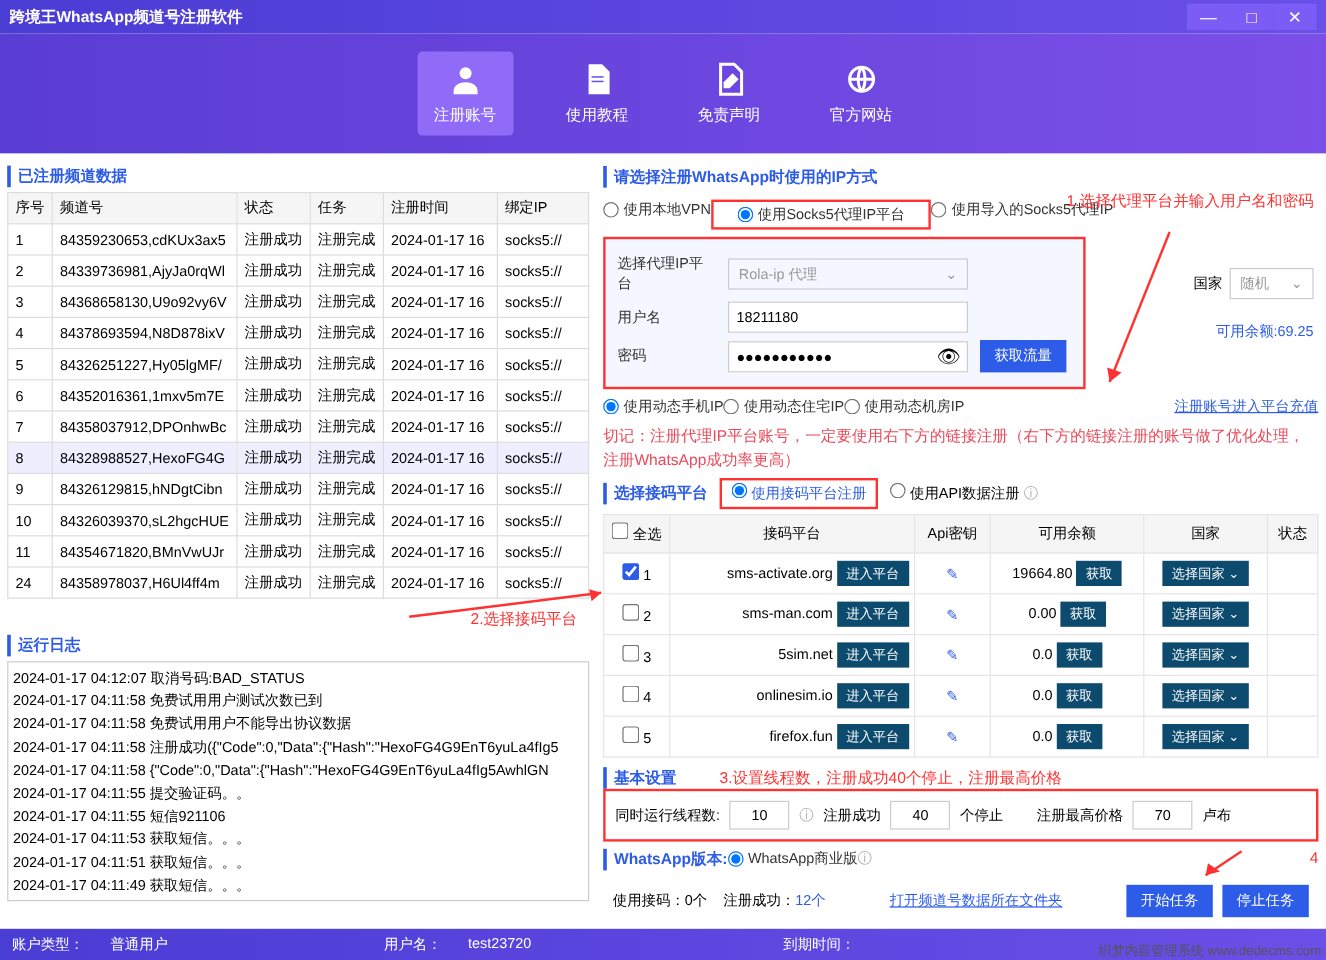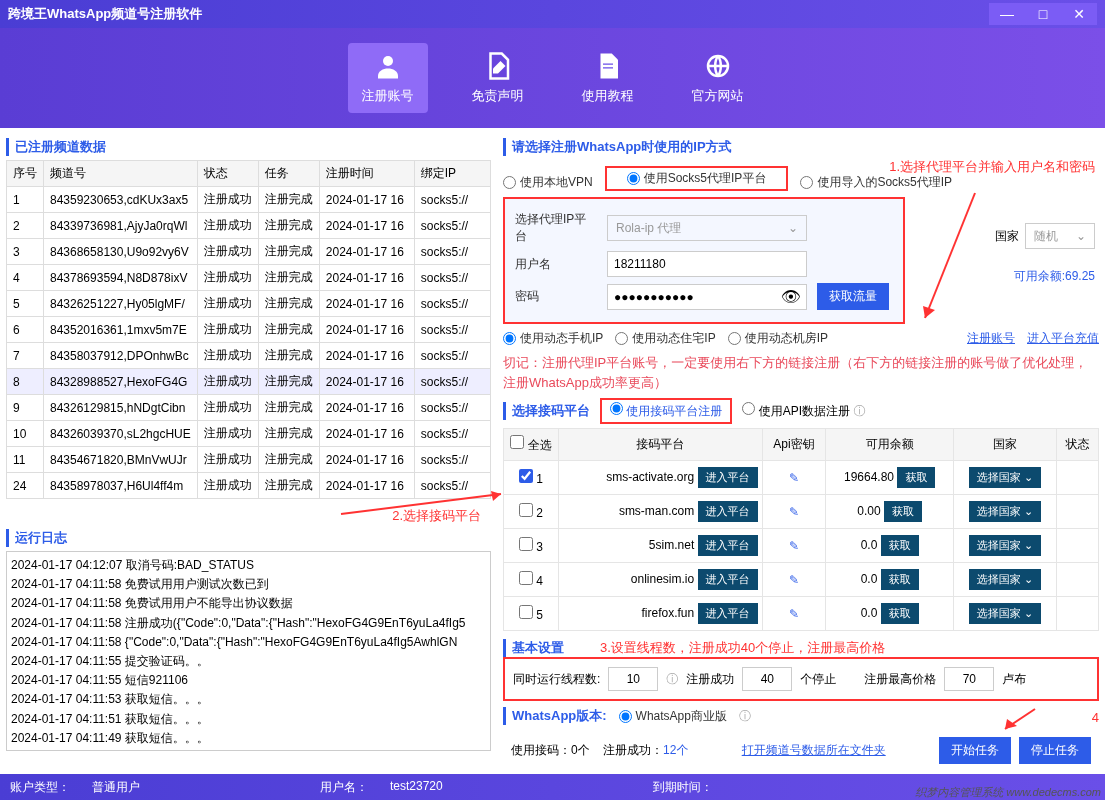"免责声明" div.nav-item { order: before "使用教程" -> after "使用教程" }
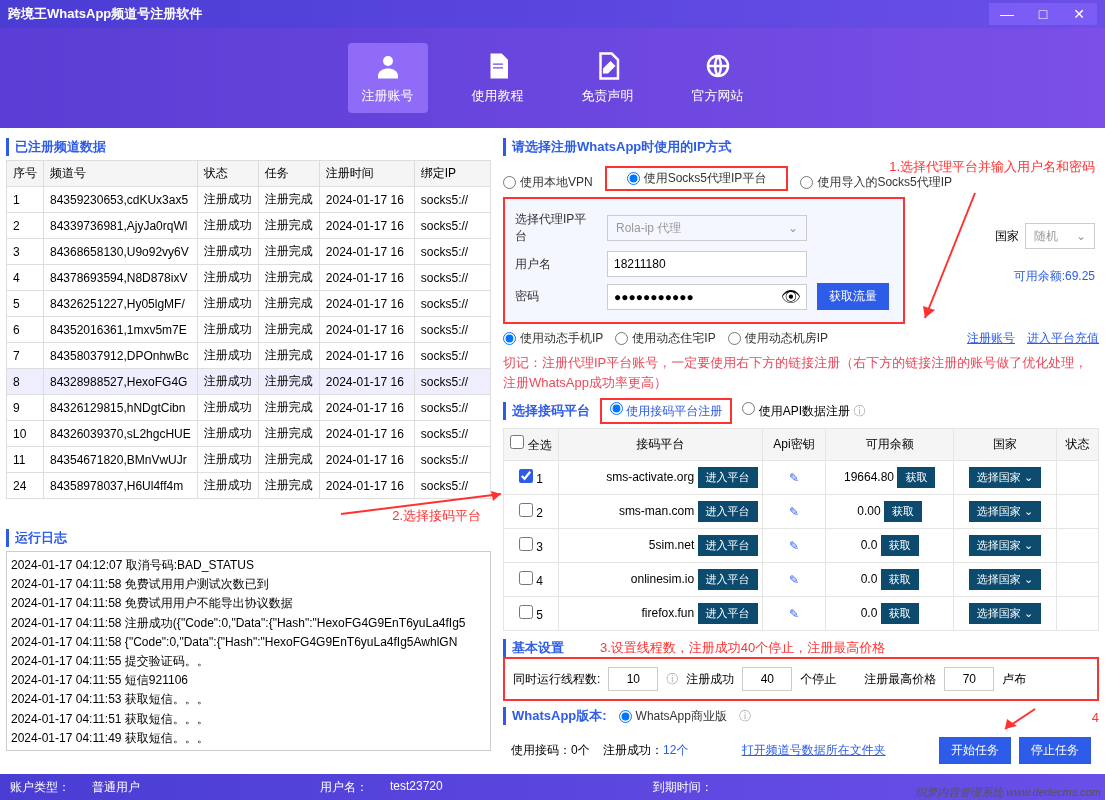"使用本地VPN" .radio-row { align-items: flex-end -> flex-start; gap: 12px -> 0 }
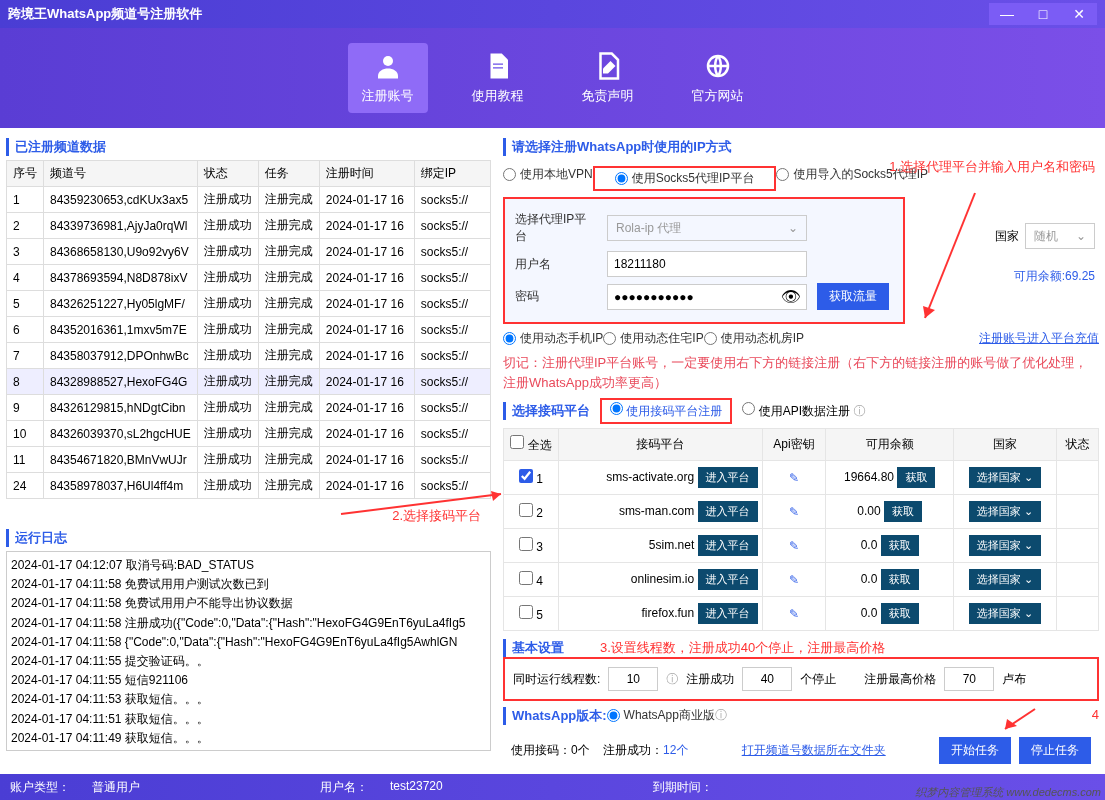"织梦内容管理系统 www.dedecms.com" .dedecms { font-style: italic -> none }
